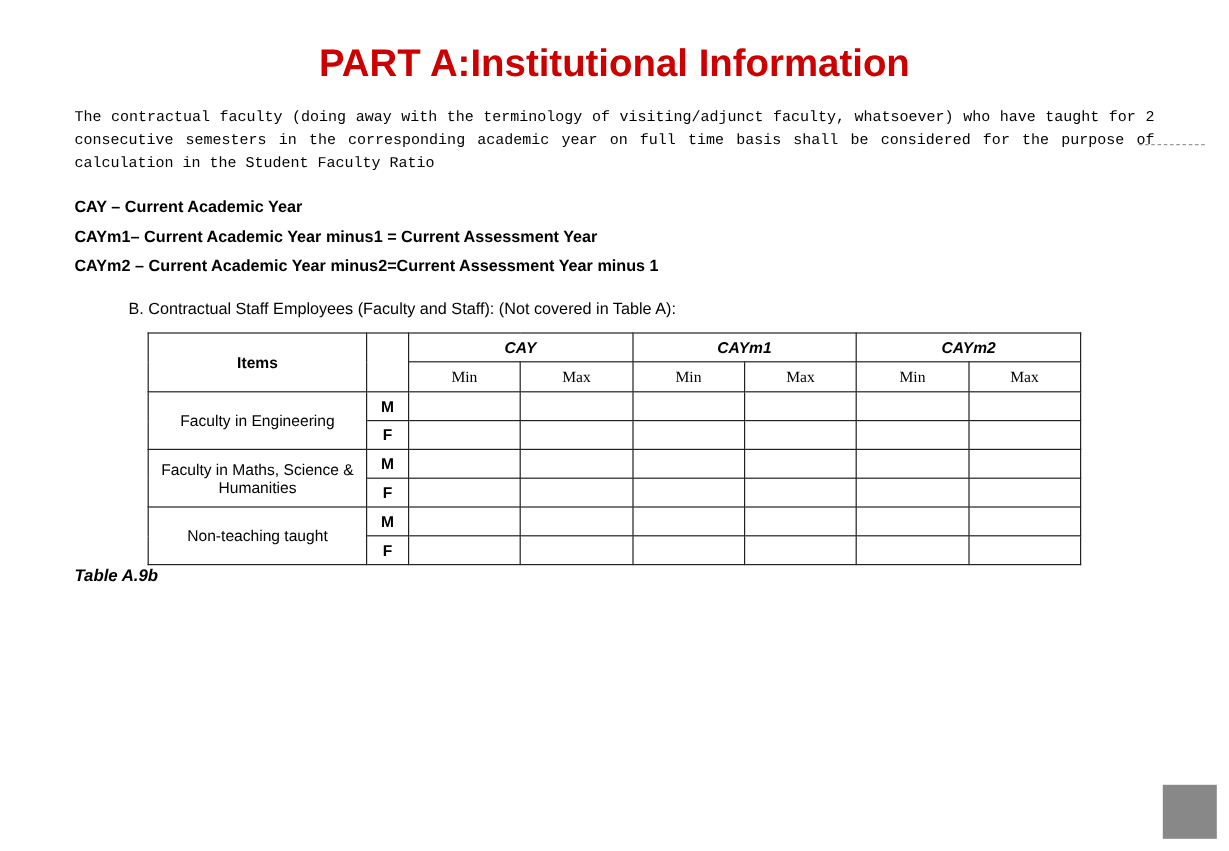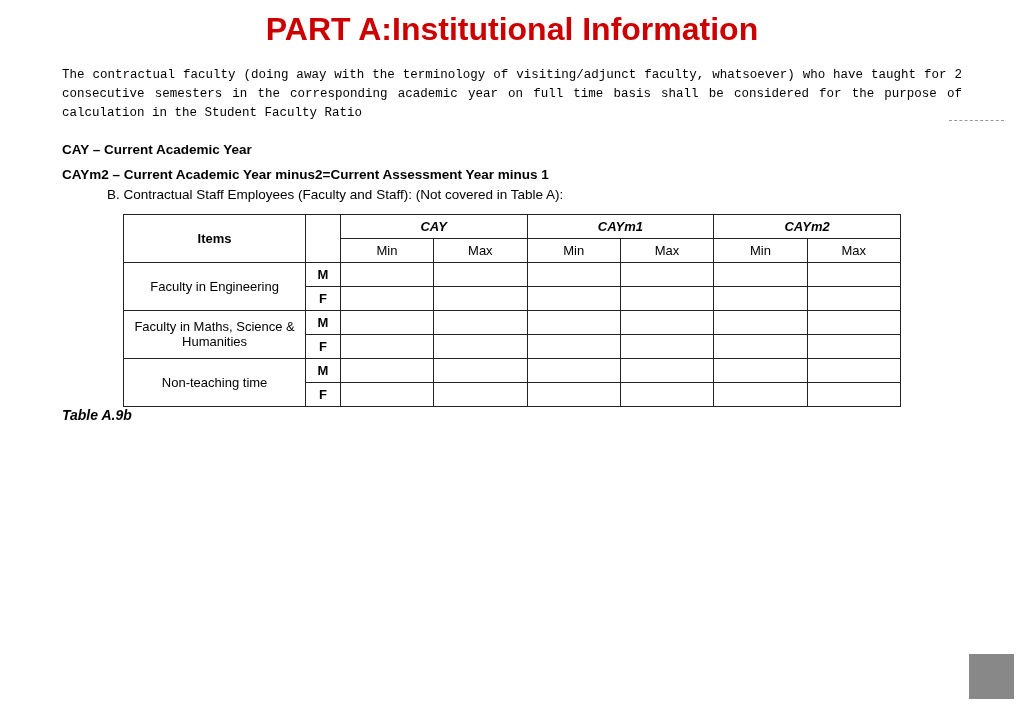"PART A:Institutional Information" .page { padding: 11px 30px -> 34px 30px }
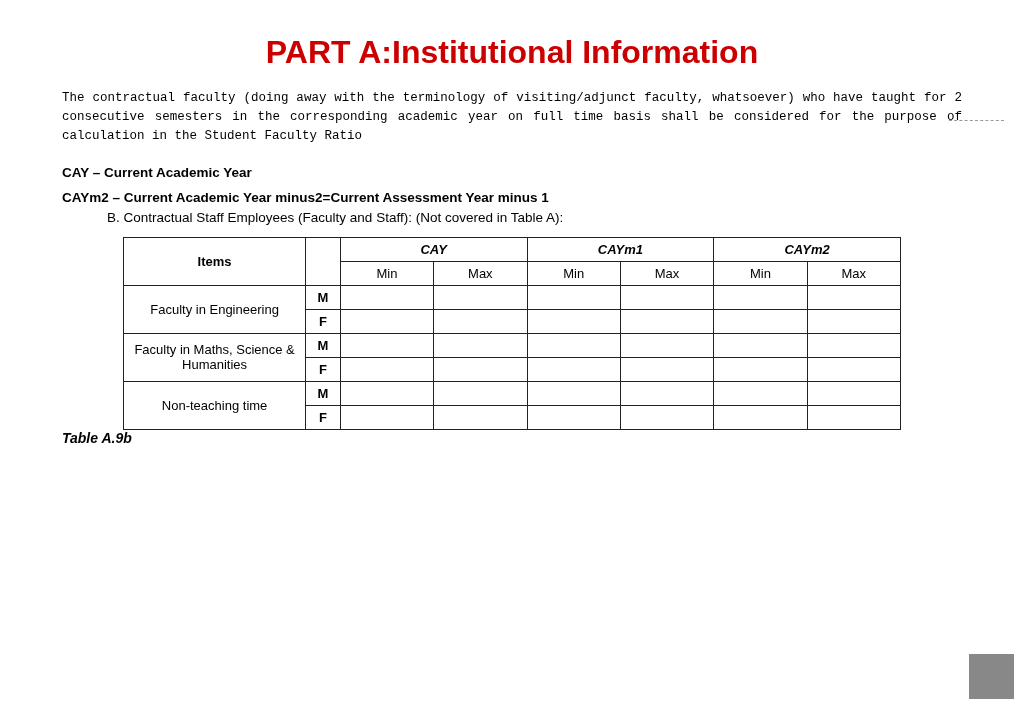"CAY – Current Academic Year" .legend { margin-bottom: 0 -> 16px }
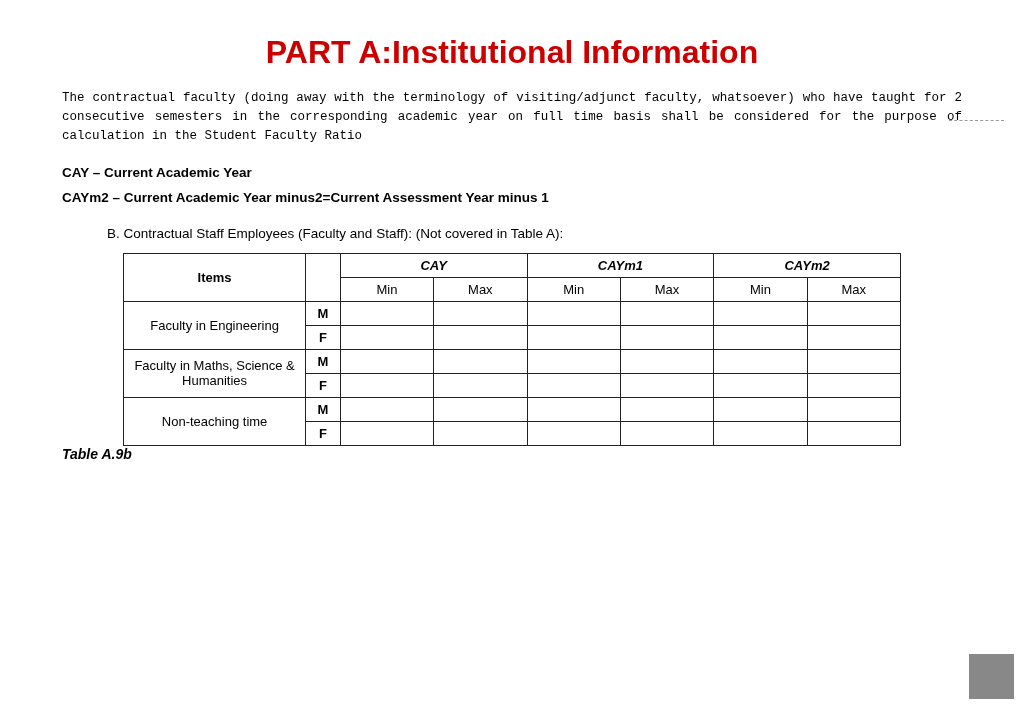"CAYm1– Current Academic Year minus1" div { html: none -> <div>CAYm1– Current Academic Year minus1 = Current Assessment Year</div> }
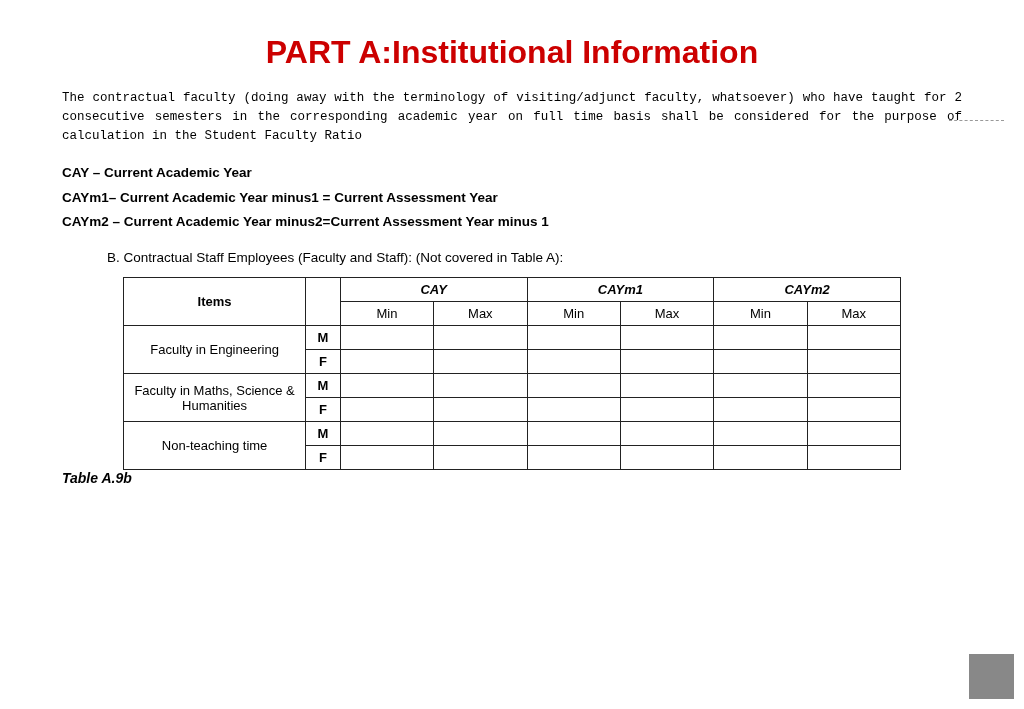"Min" .data-cell { font-family: none -> Liberation Serif, serif }
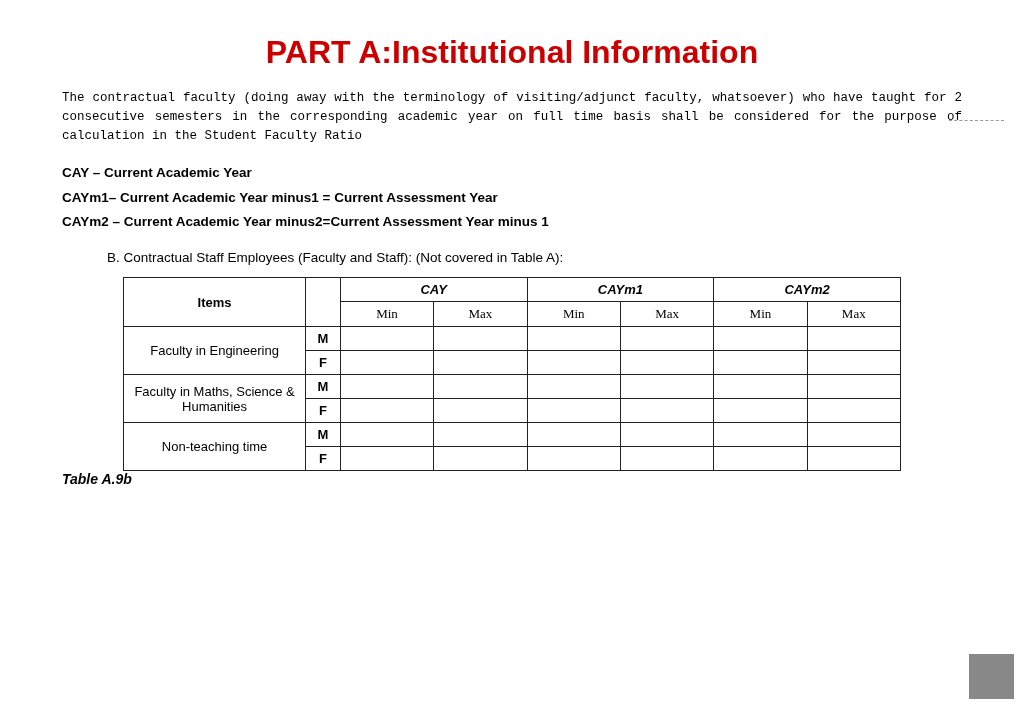"Non-teaching time" td.row-label { text: time -> taught }
